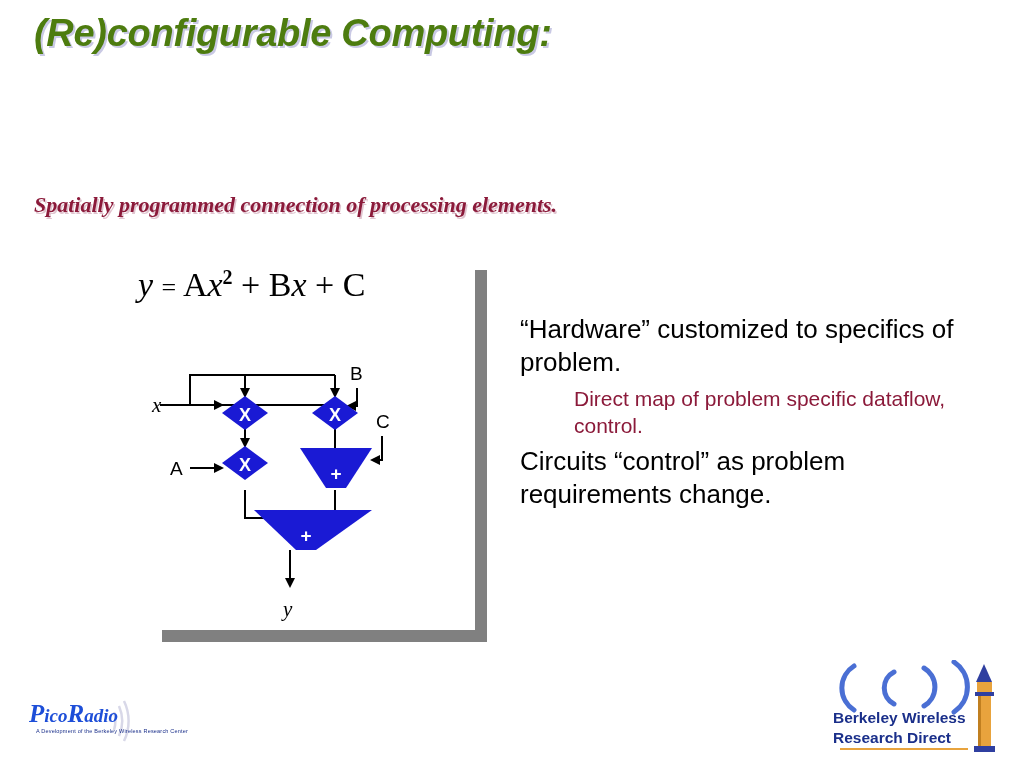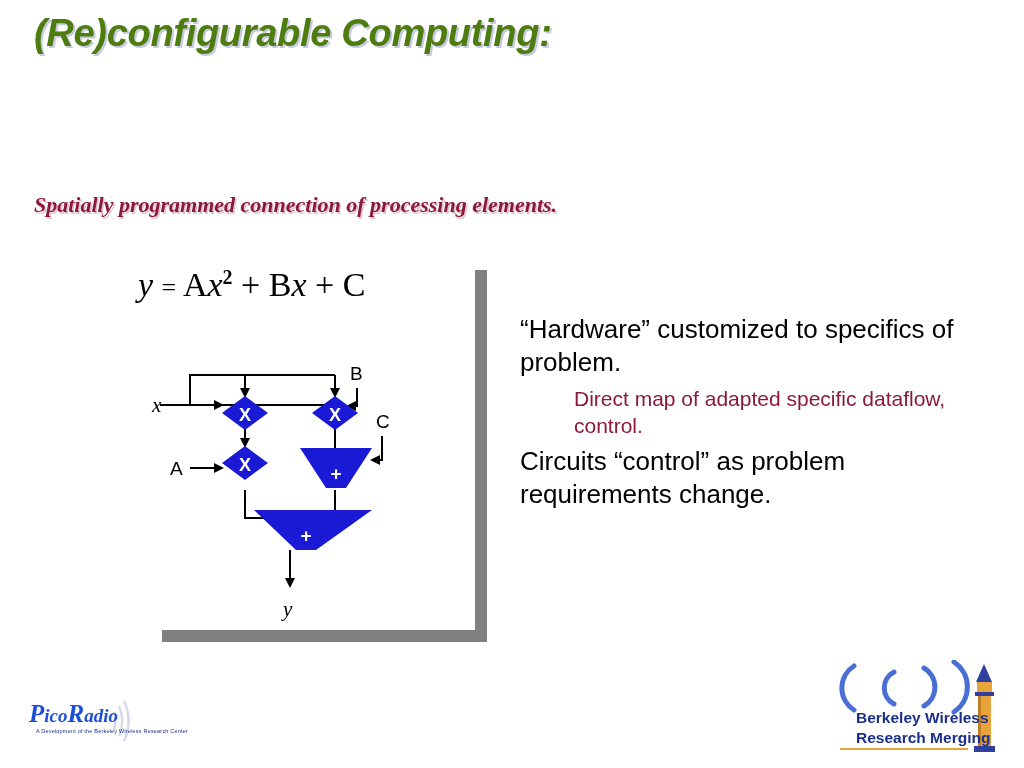"Direct map of adapted specific" div.b2 { text: adapted -> problem }
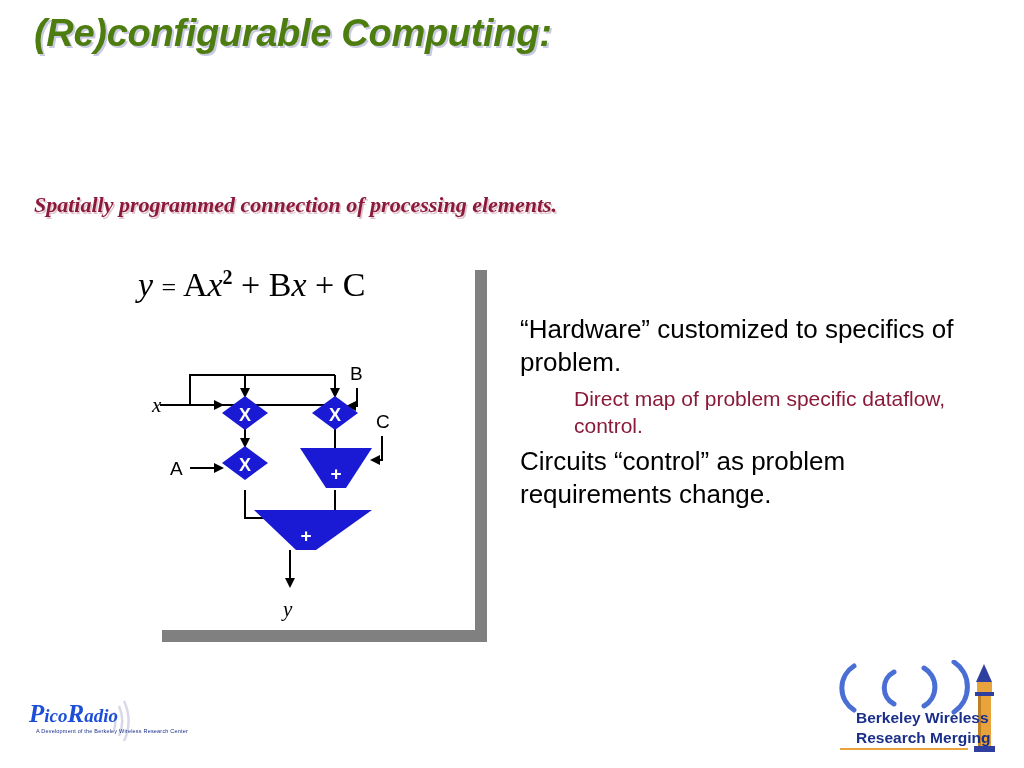"Berkeley Wireless" #bwrc-text { left: 24px -> 1px }
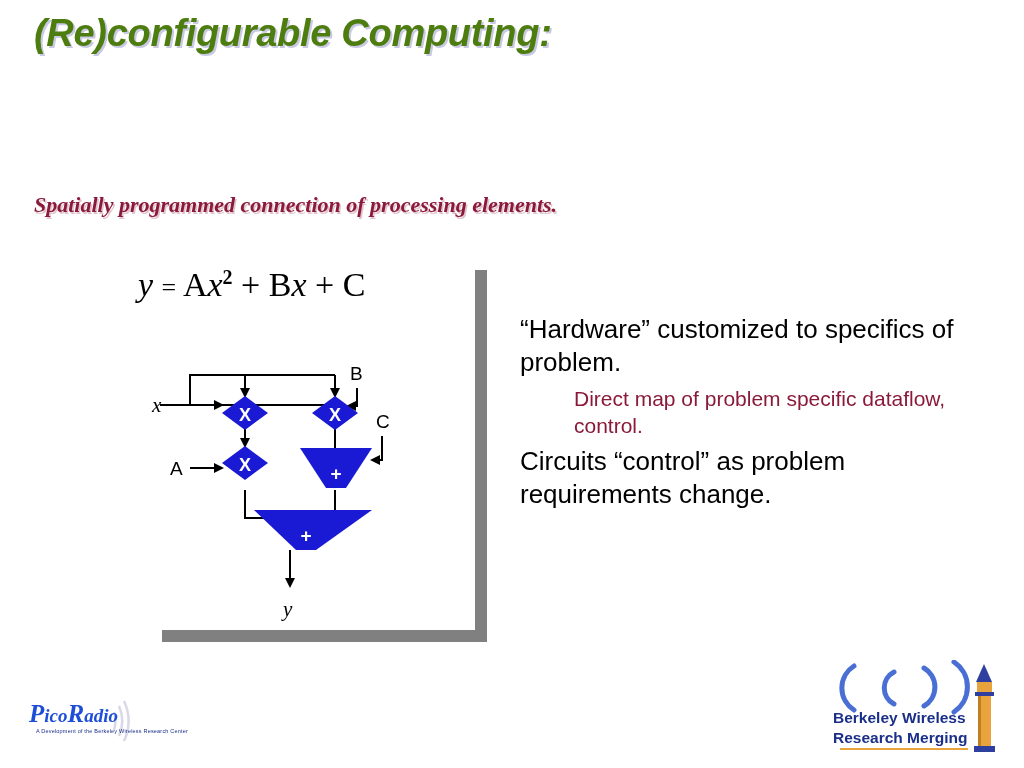"Research Merging" div { text: Merging -> Direct }
